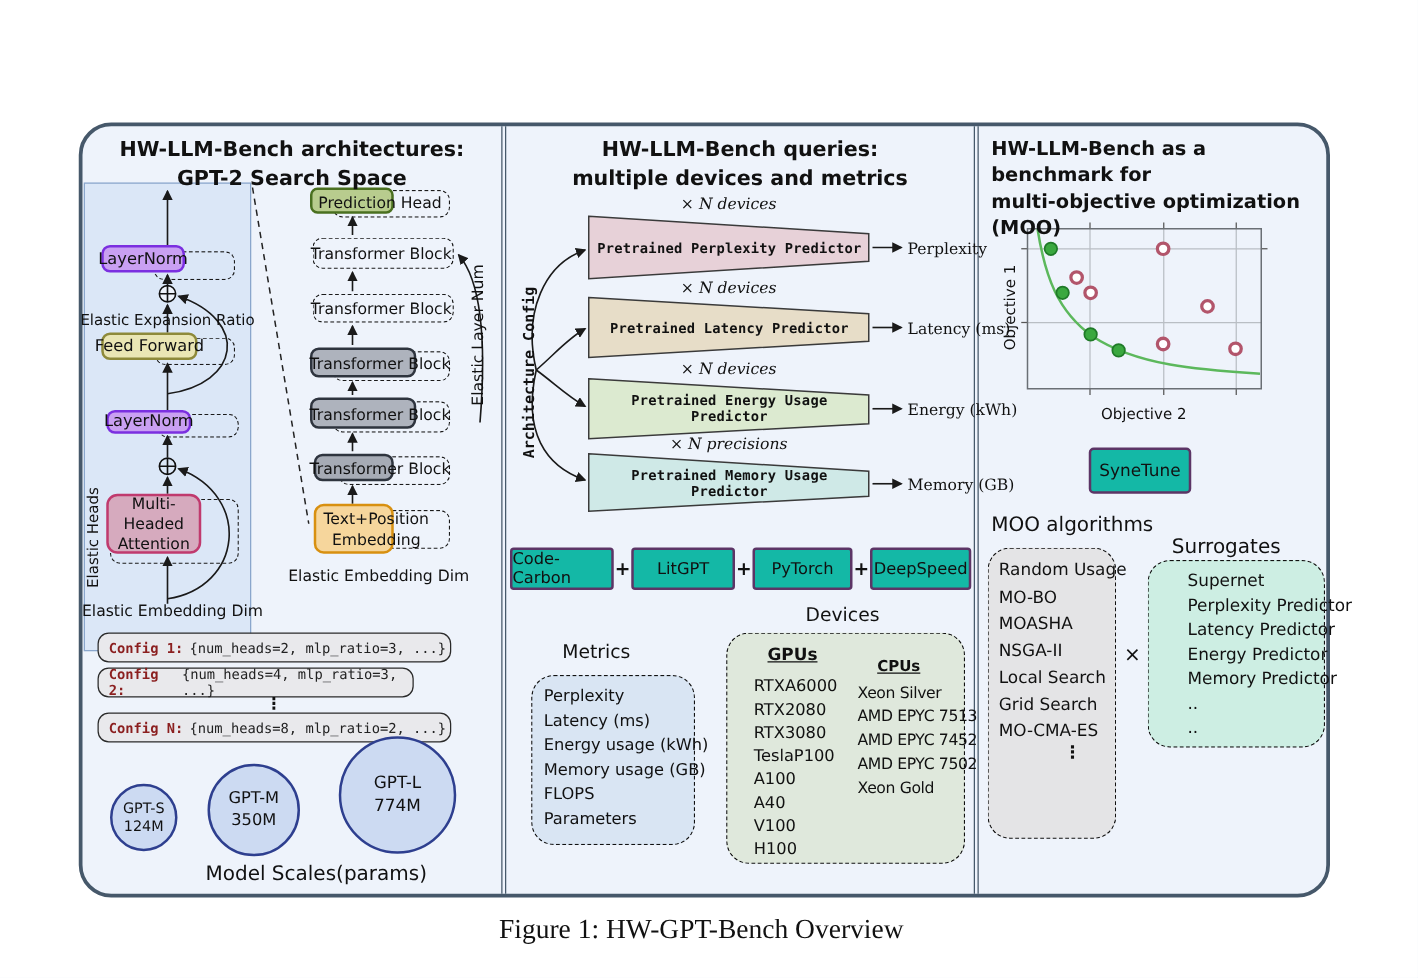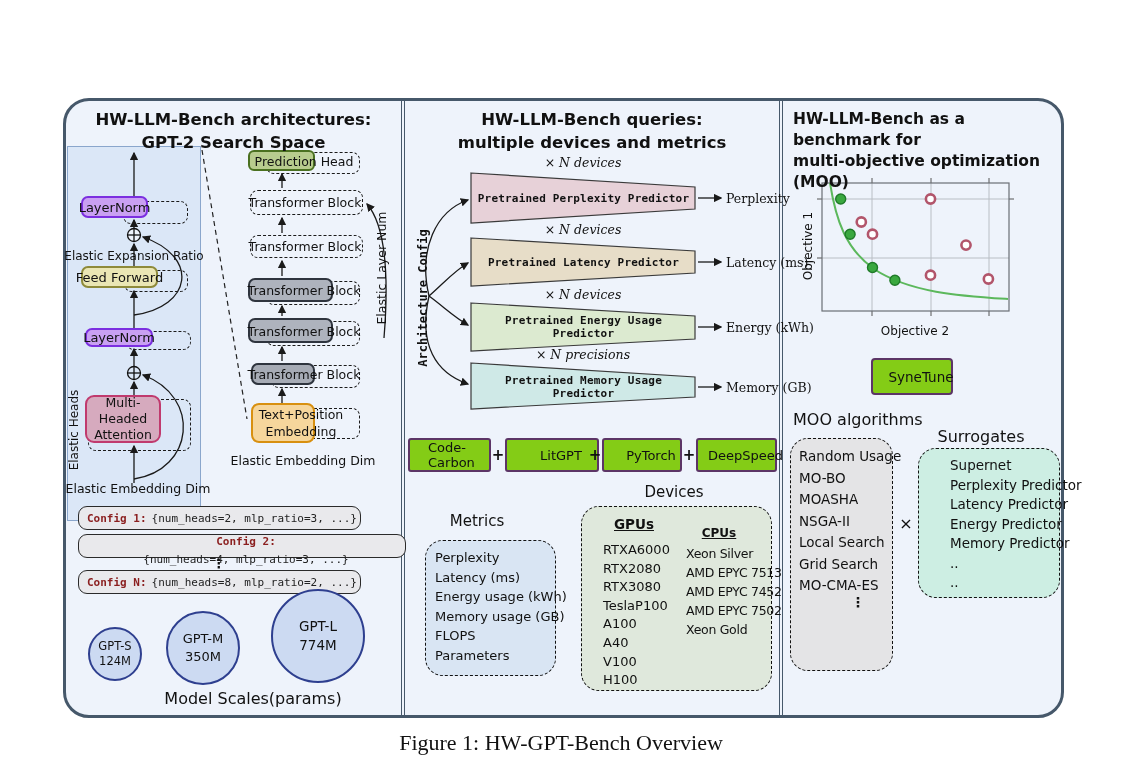"SyneTune" .toolbox { background: #84cc16 -> #14b8a6; padding-left: 18px -> none }
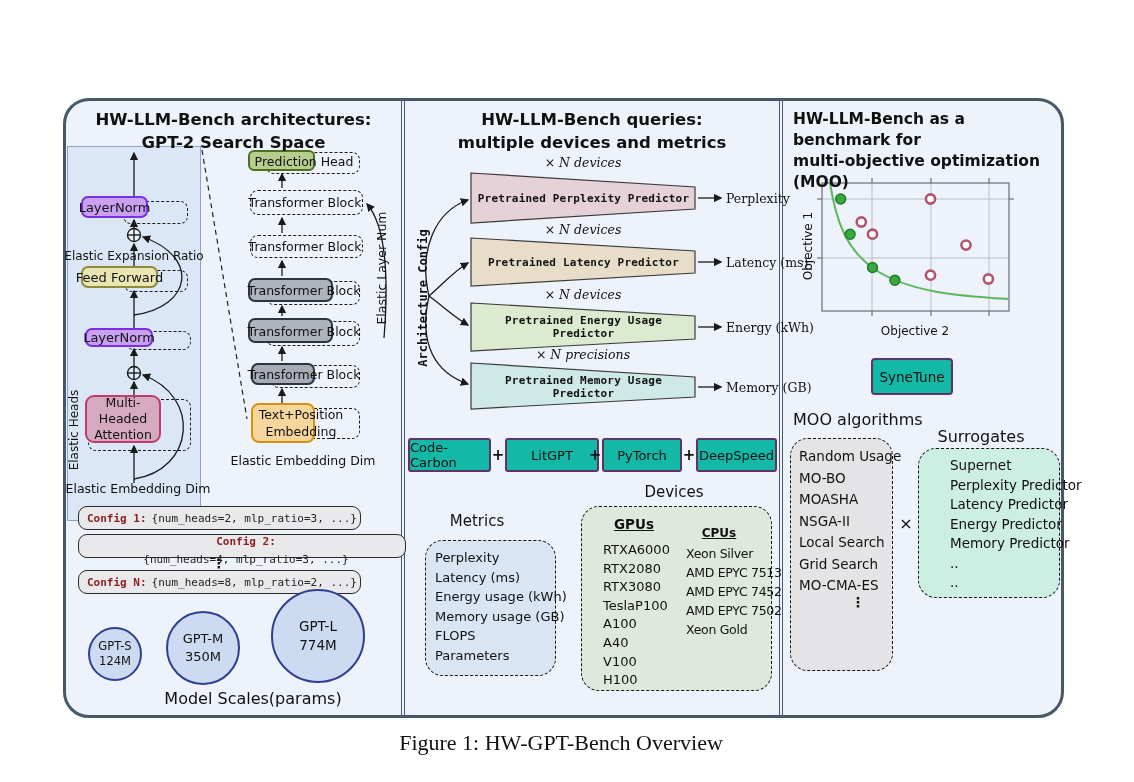"LitGPT" div.abs { width: 94px -> 83px }
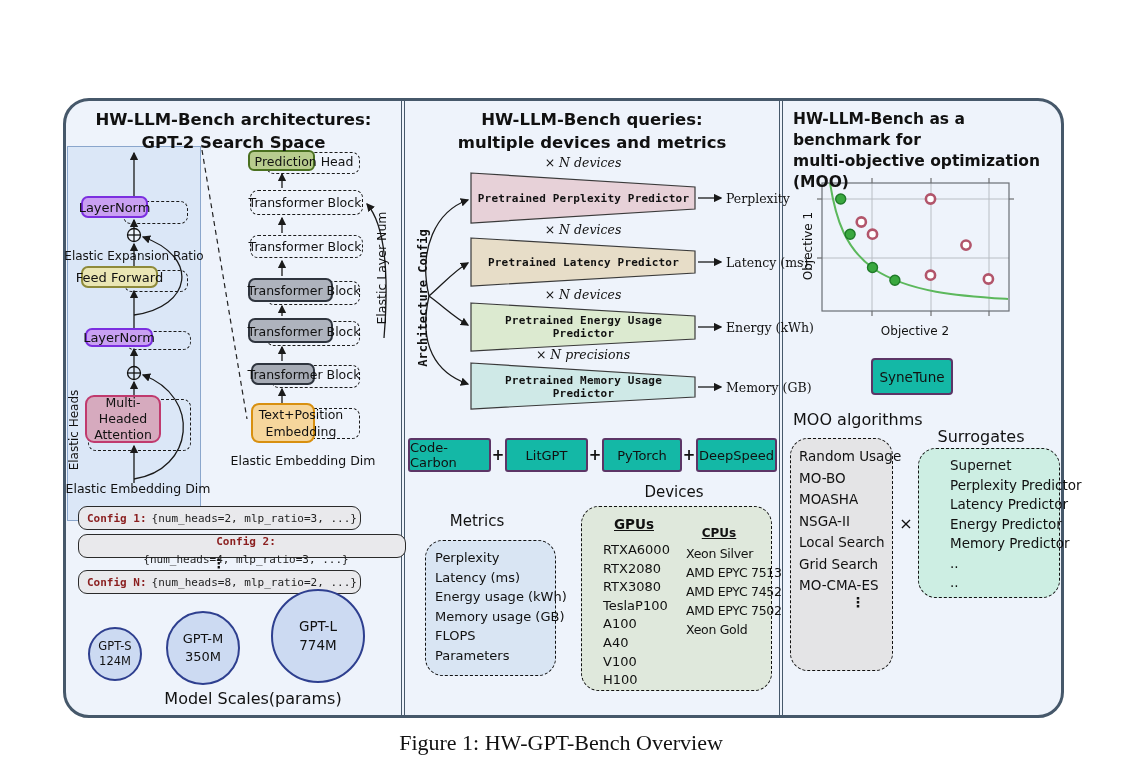"Config 2:" div.abs { flex-direction: column -> none; width: 328px -> 253px }
